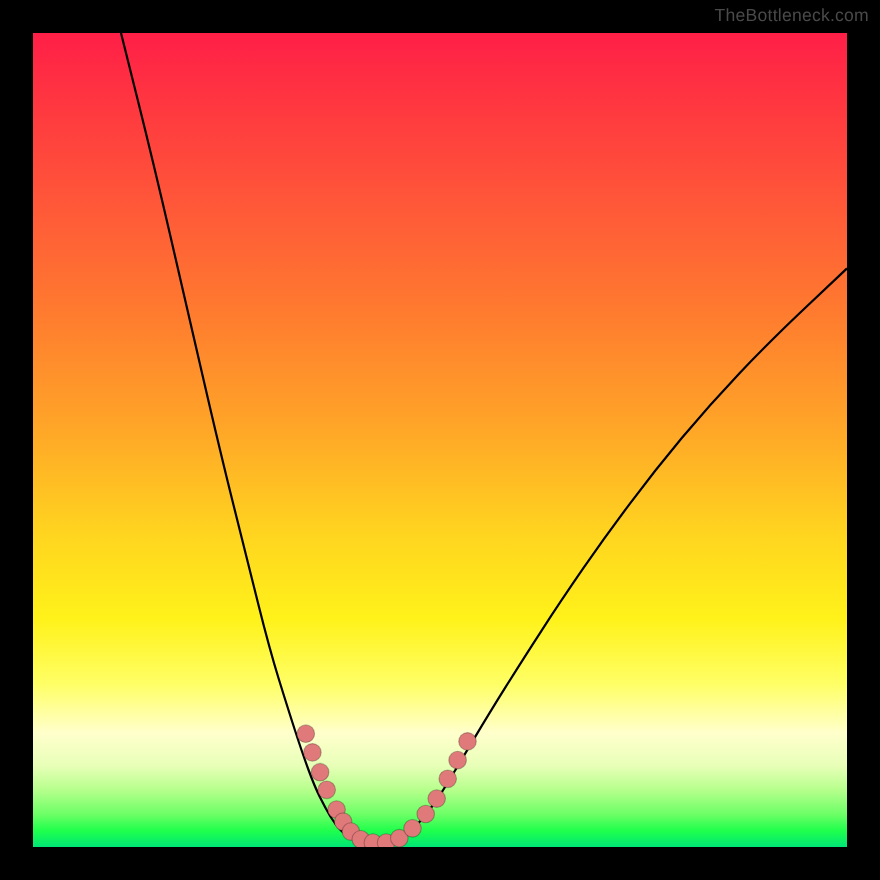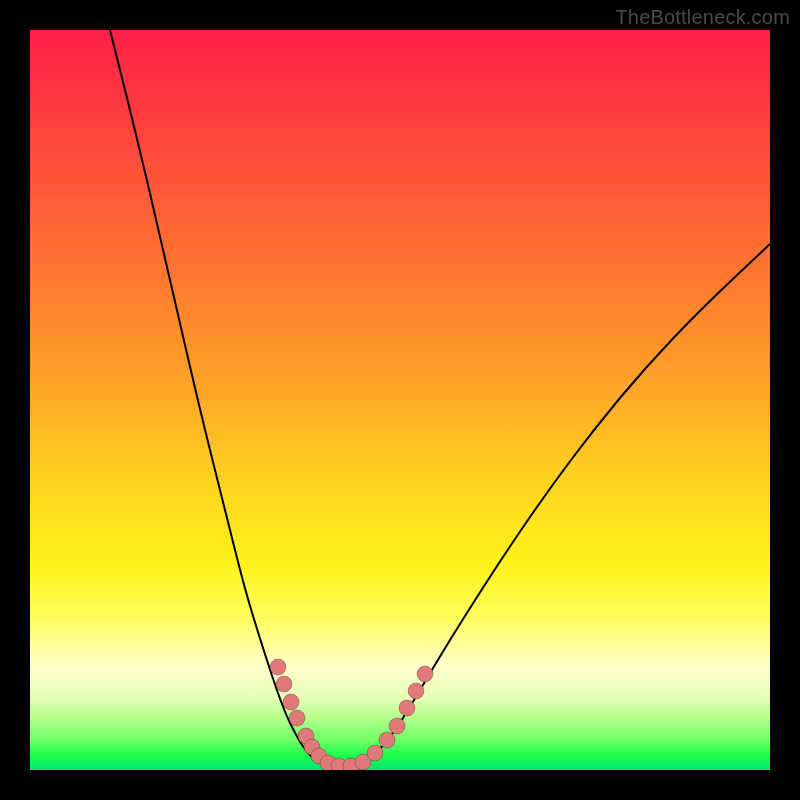"TheBottleneck.com" .watermark { font-size: 20px -> 16px }
